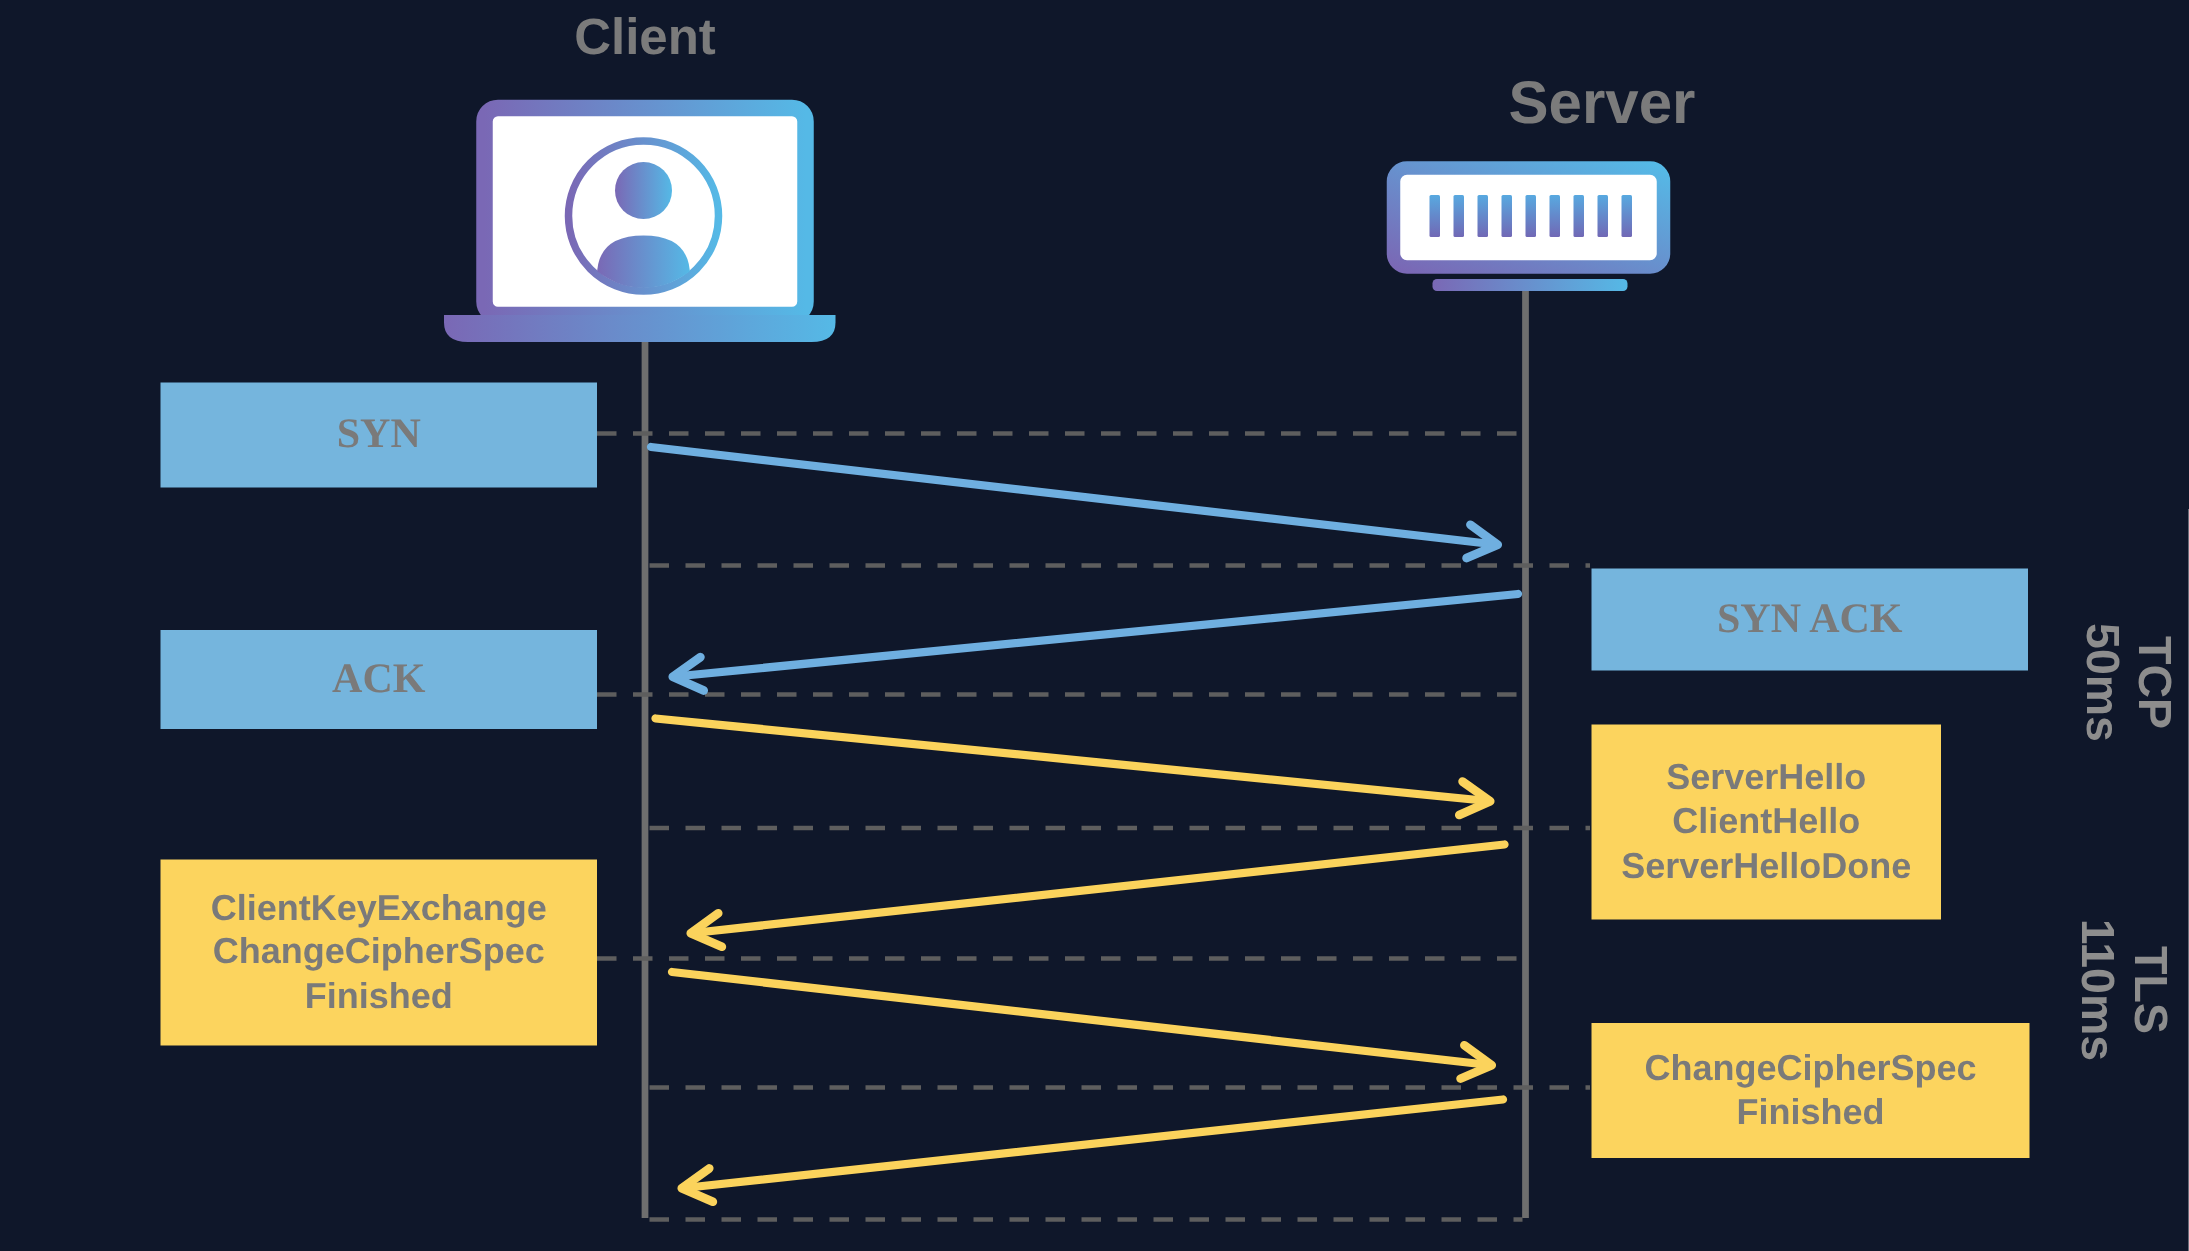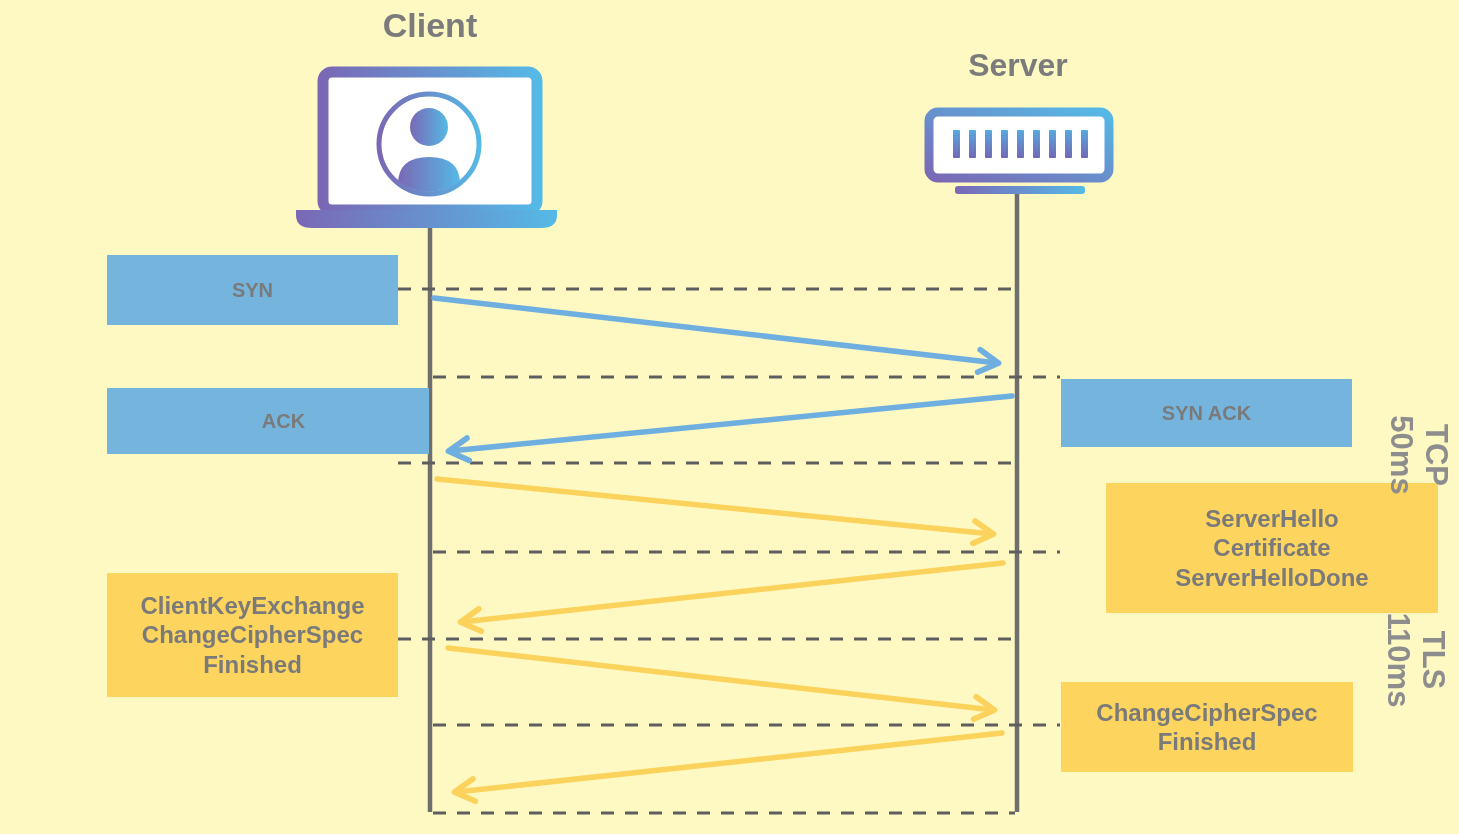"Client" #stage { background: #fef9c3 -> #0f172a }
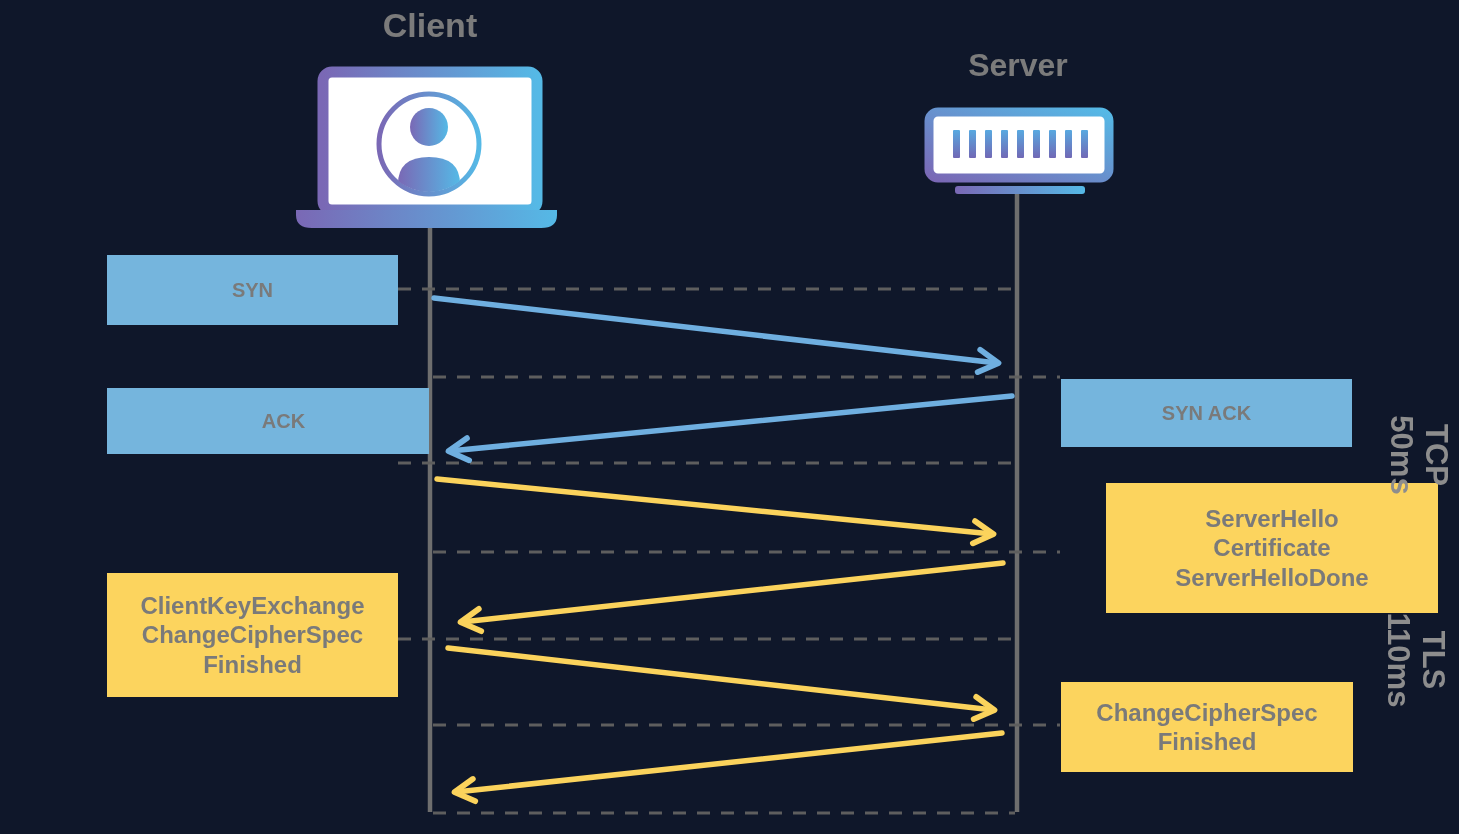"Server" div.actor-title { font-size: 32px -> 40px; left: 918px -> 968px }
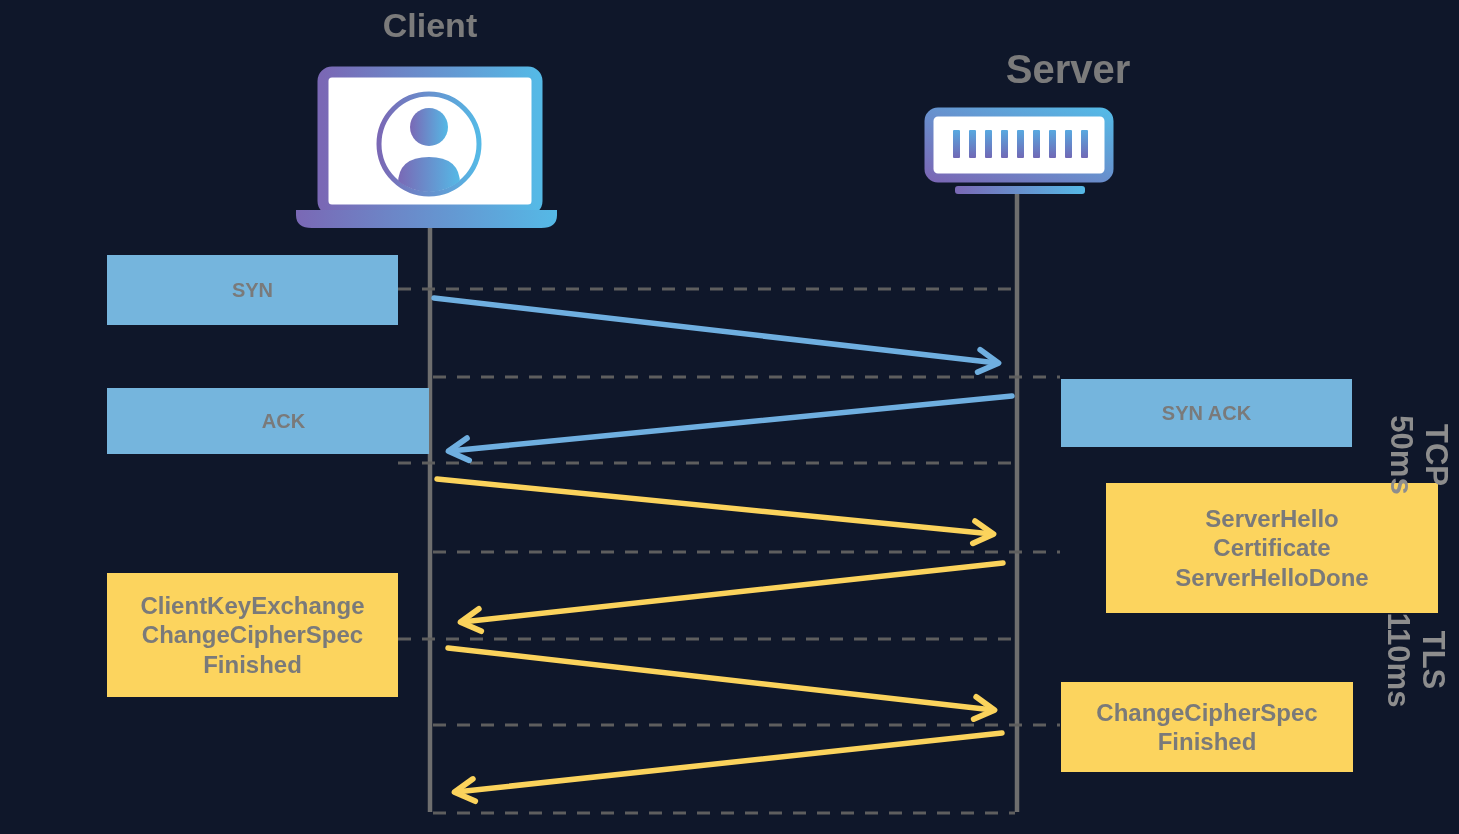"SYN" .msg-box .line-single { font-family: none -> Liberation Serif, serif; font-size: 20px -> 28px }
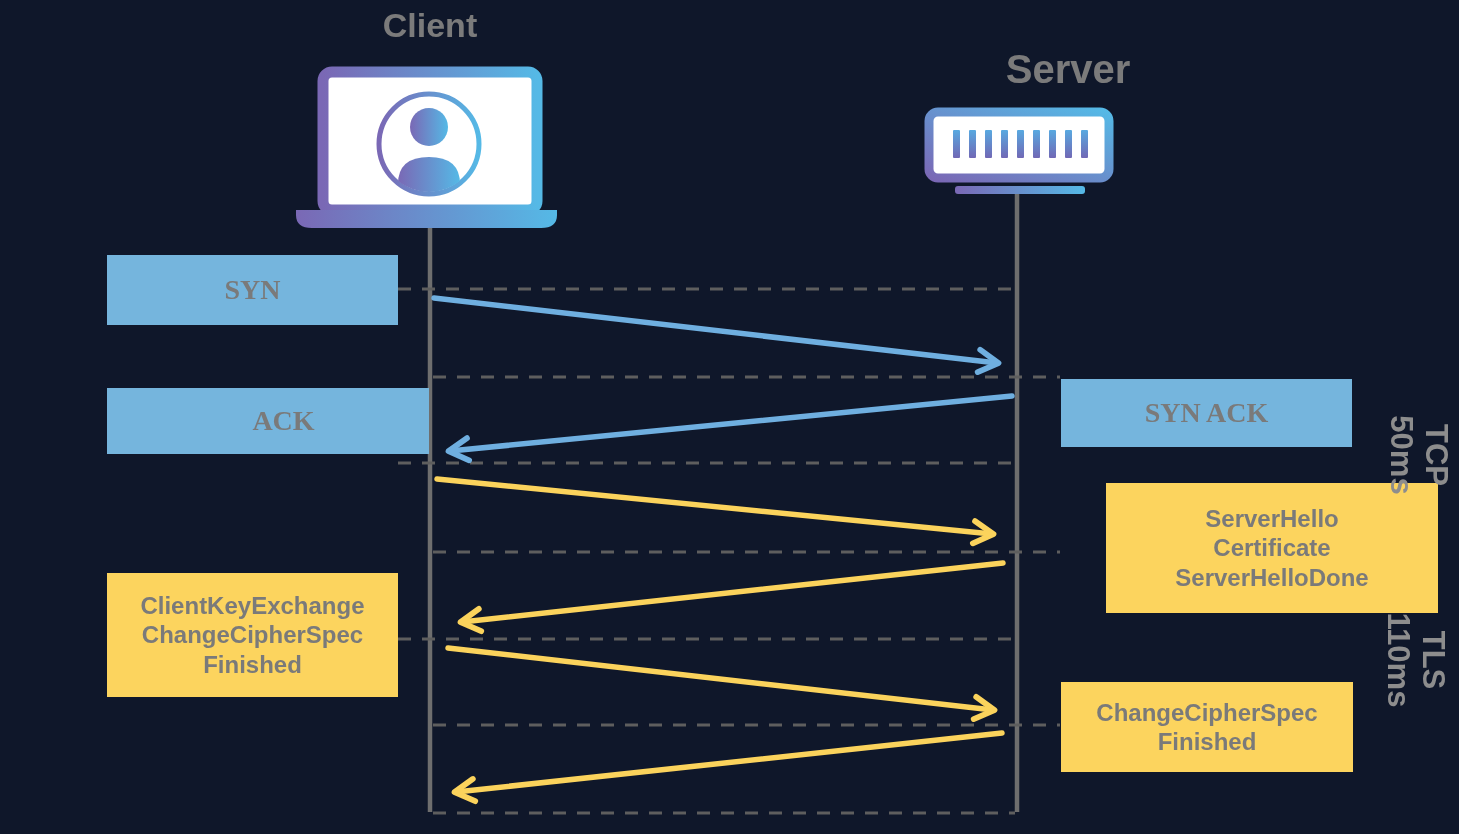"ACK" div.msg-box { padding-left: 31px -> none; top: 388px -> 420px }
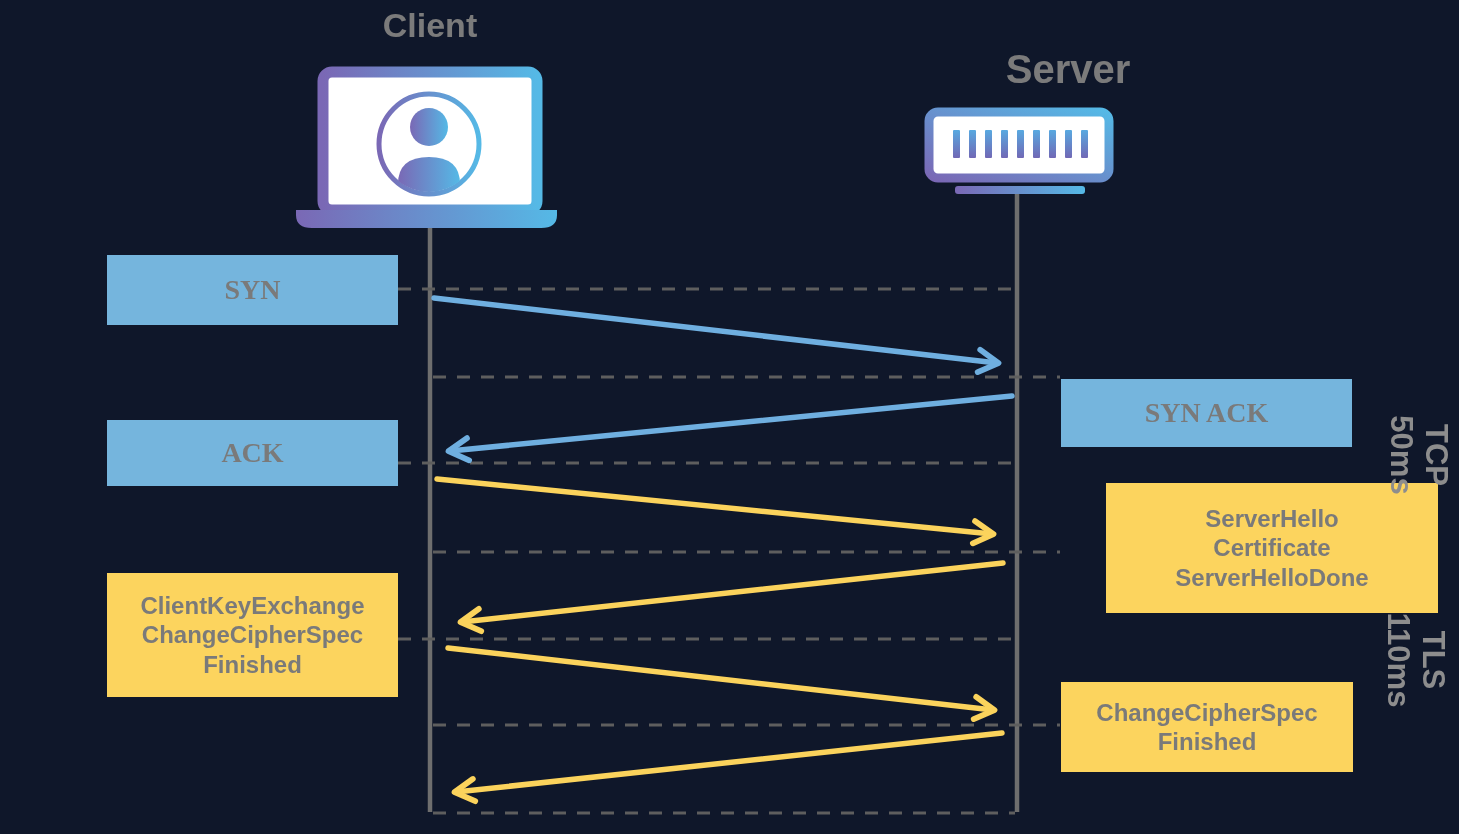"ServerHello" div.msg-box { margin-left: 45px -> none; width: 332px -> 233px }
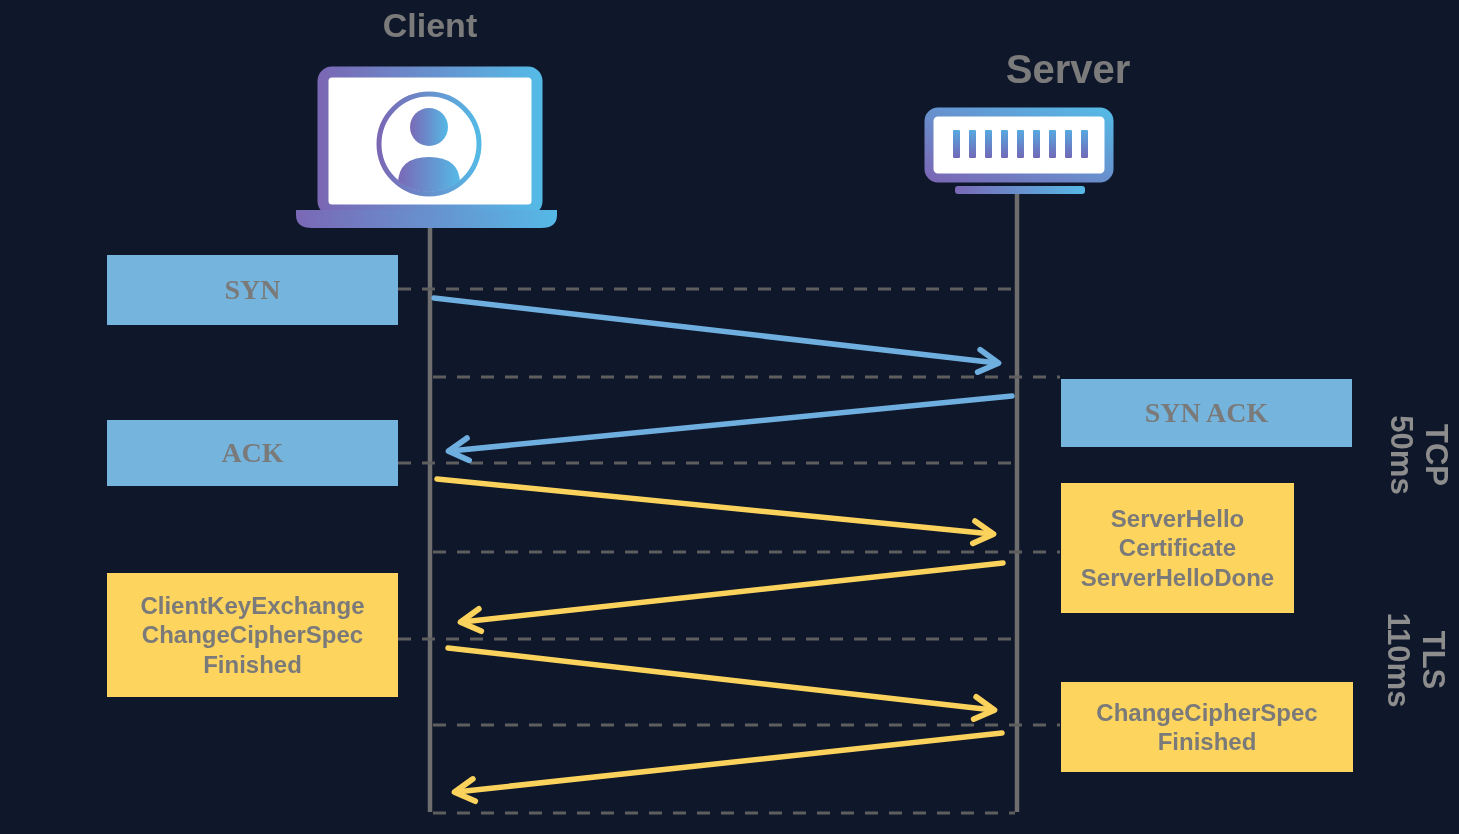"Certificate" span.line-multi { text: Certificate -> ClientHello }
